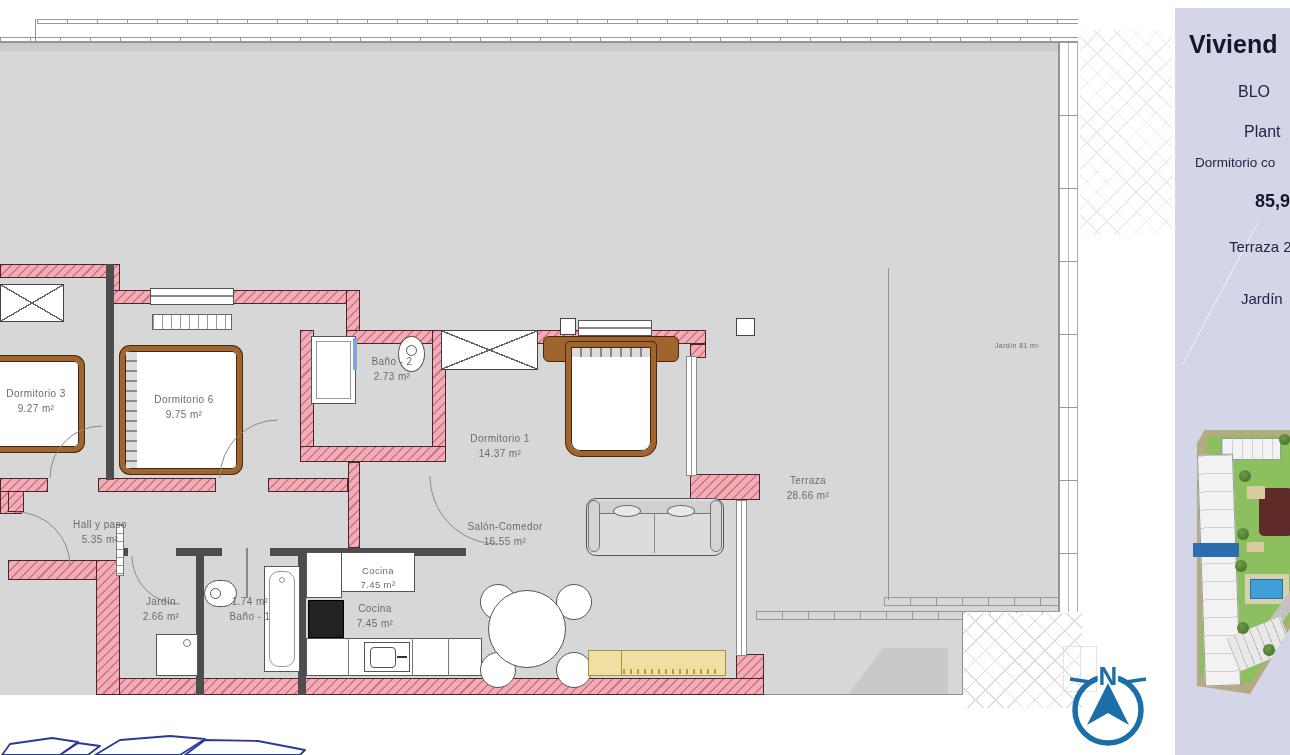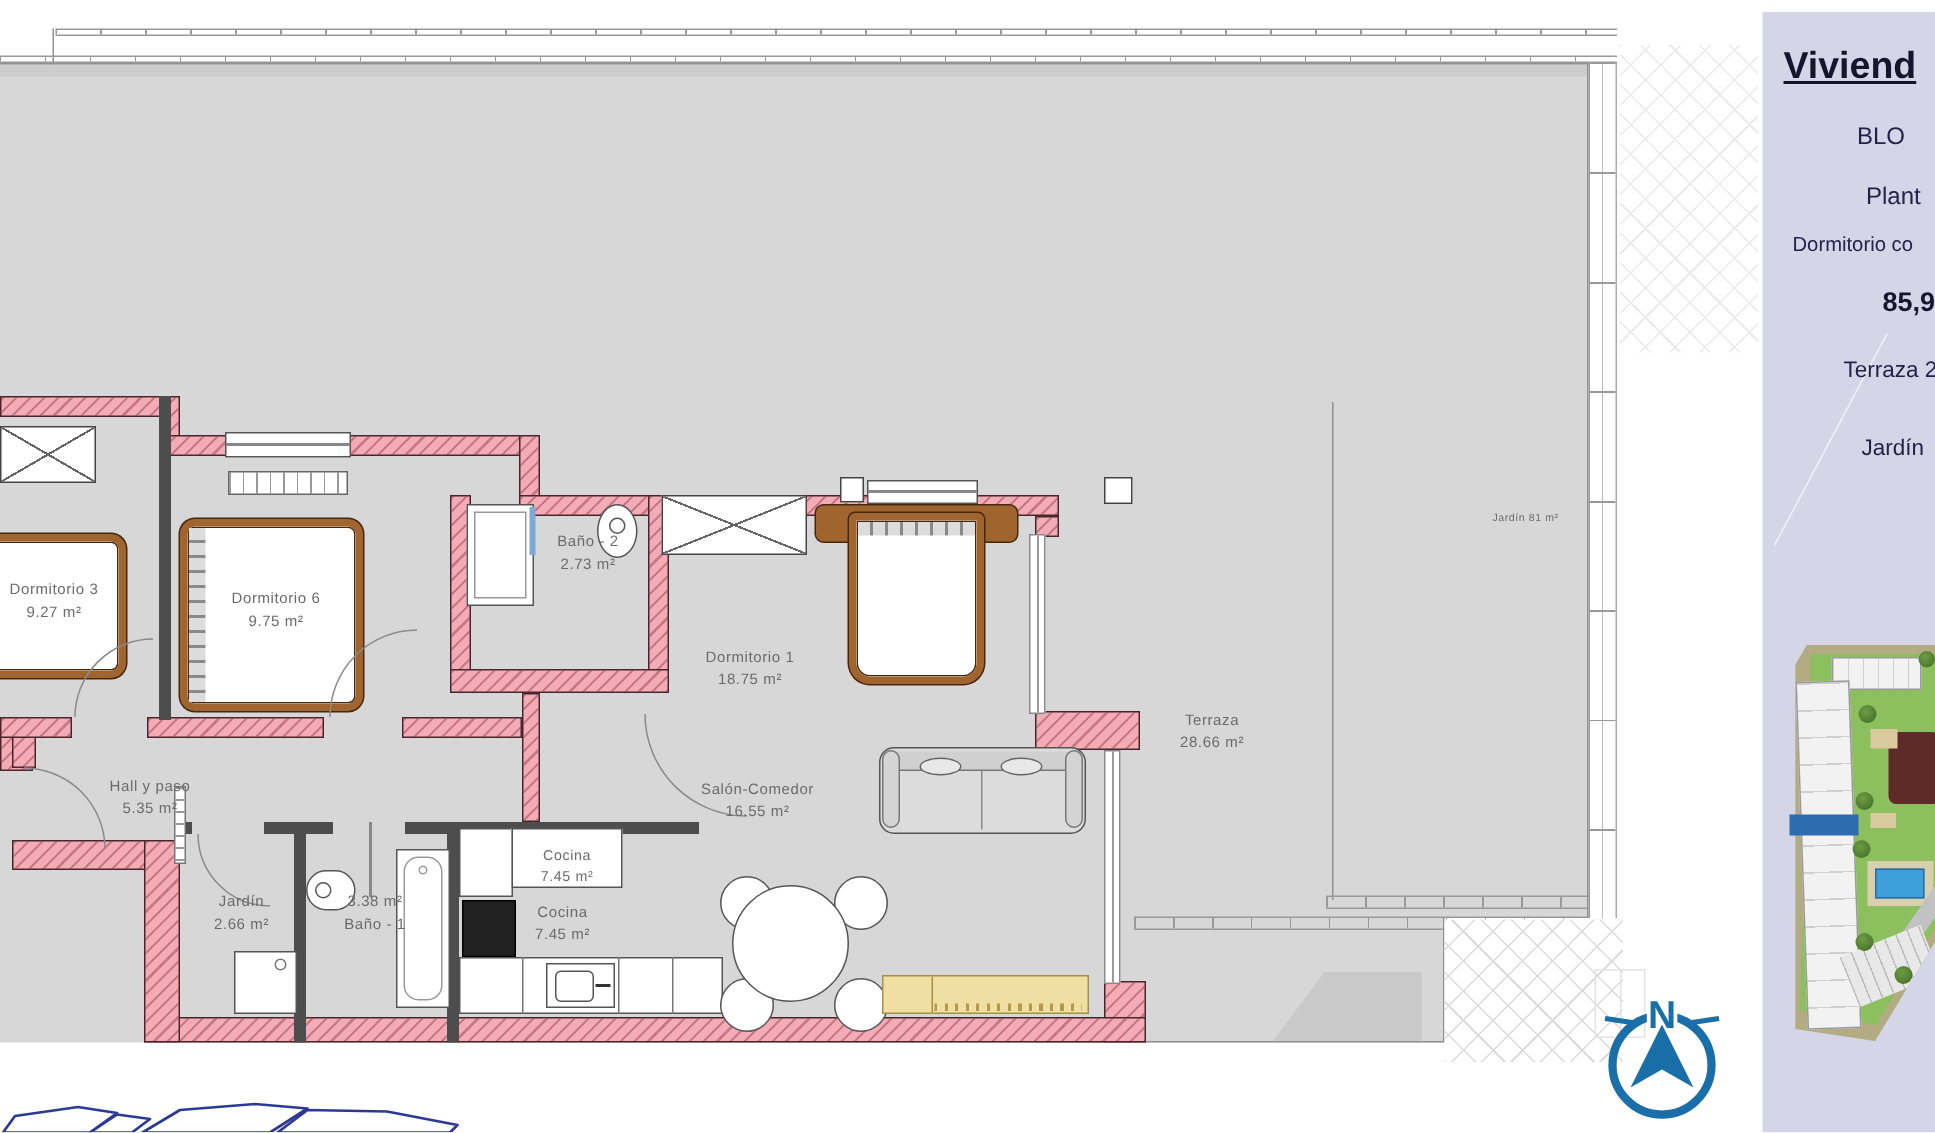"Viviend" div.abs { text-decoration: underline -> none }
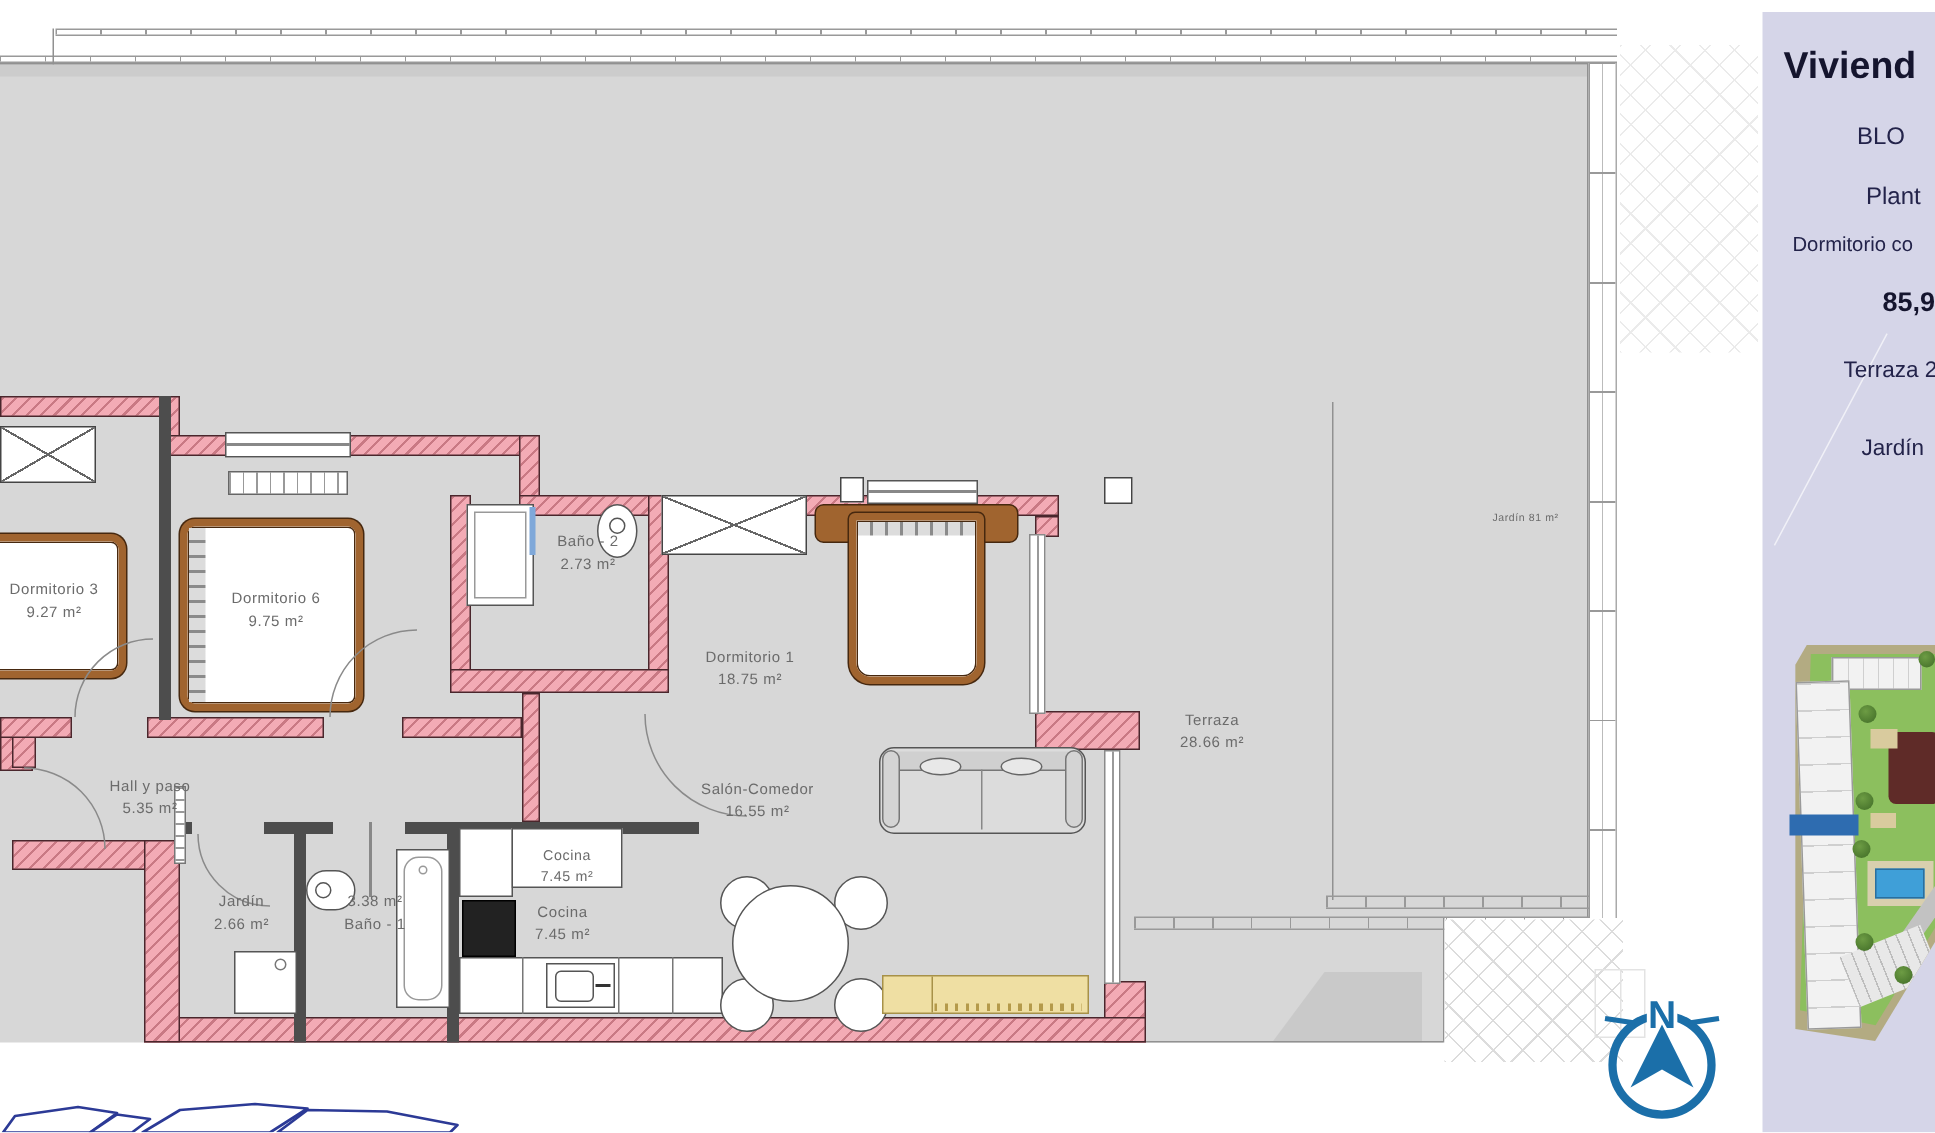"18.75 m²" div { text: 18.75 -> 14.37 }
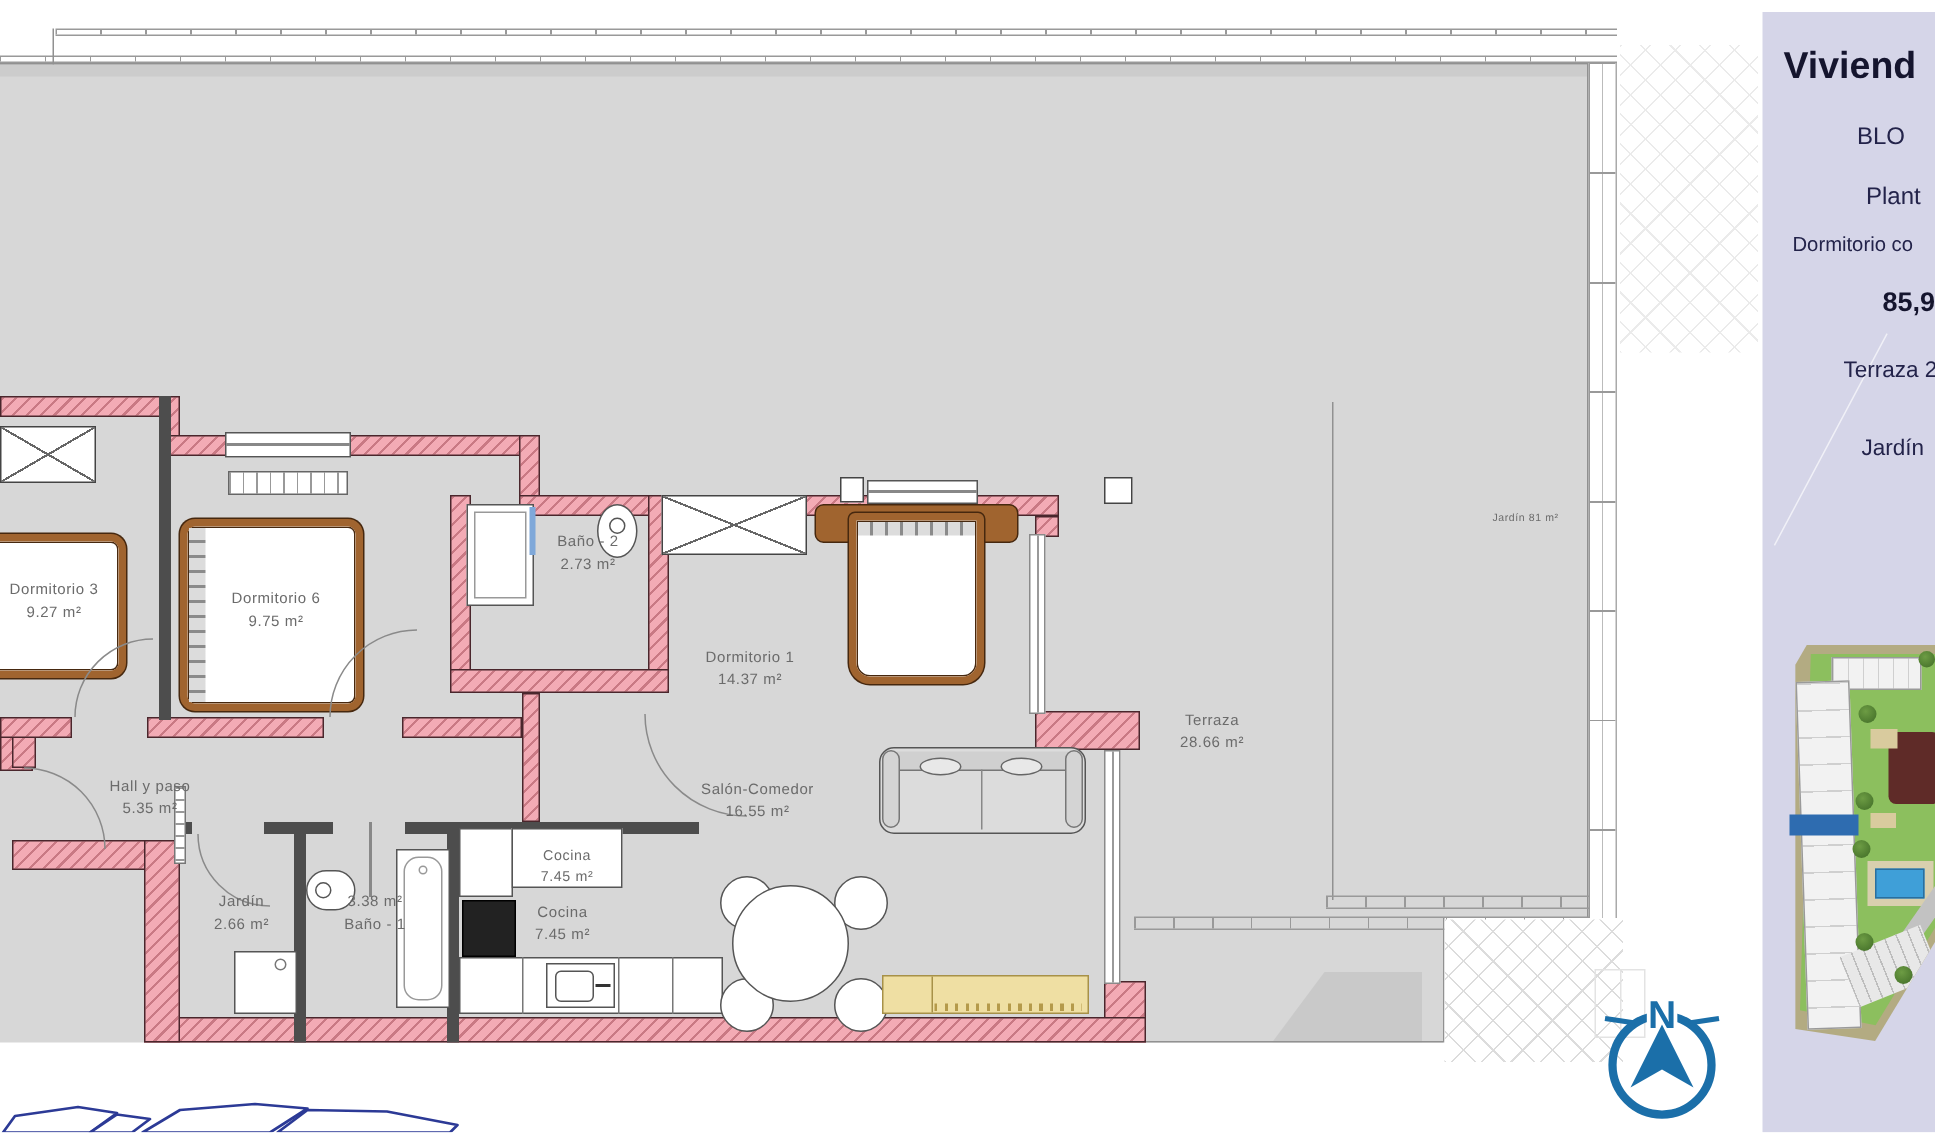"3.38 m²" div { text: 3.38 -> 1.74 }
